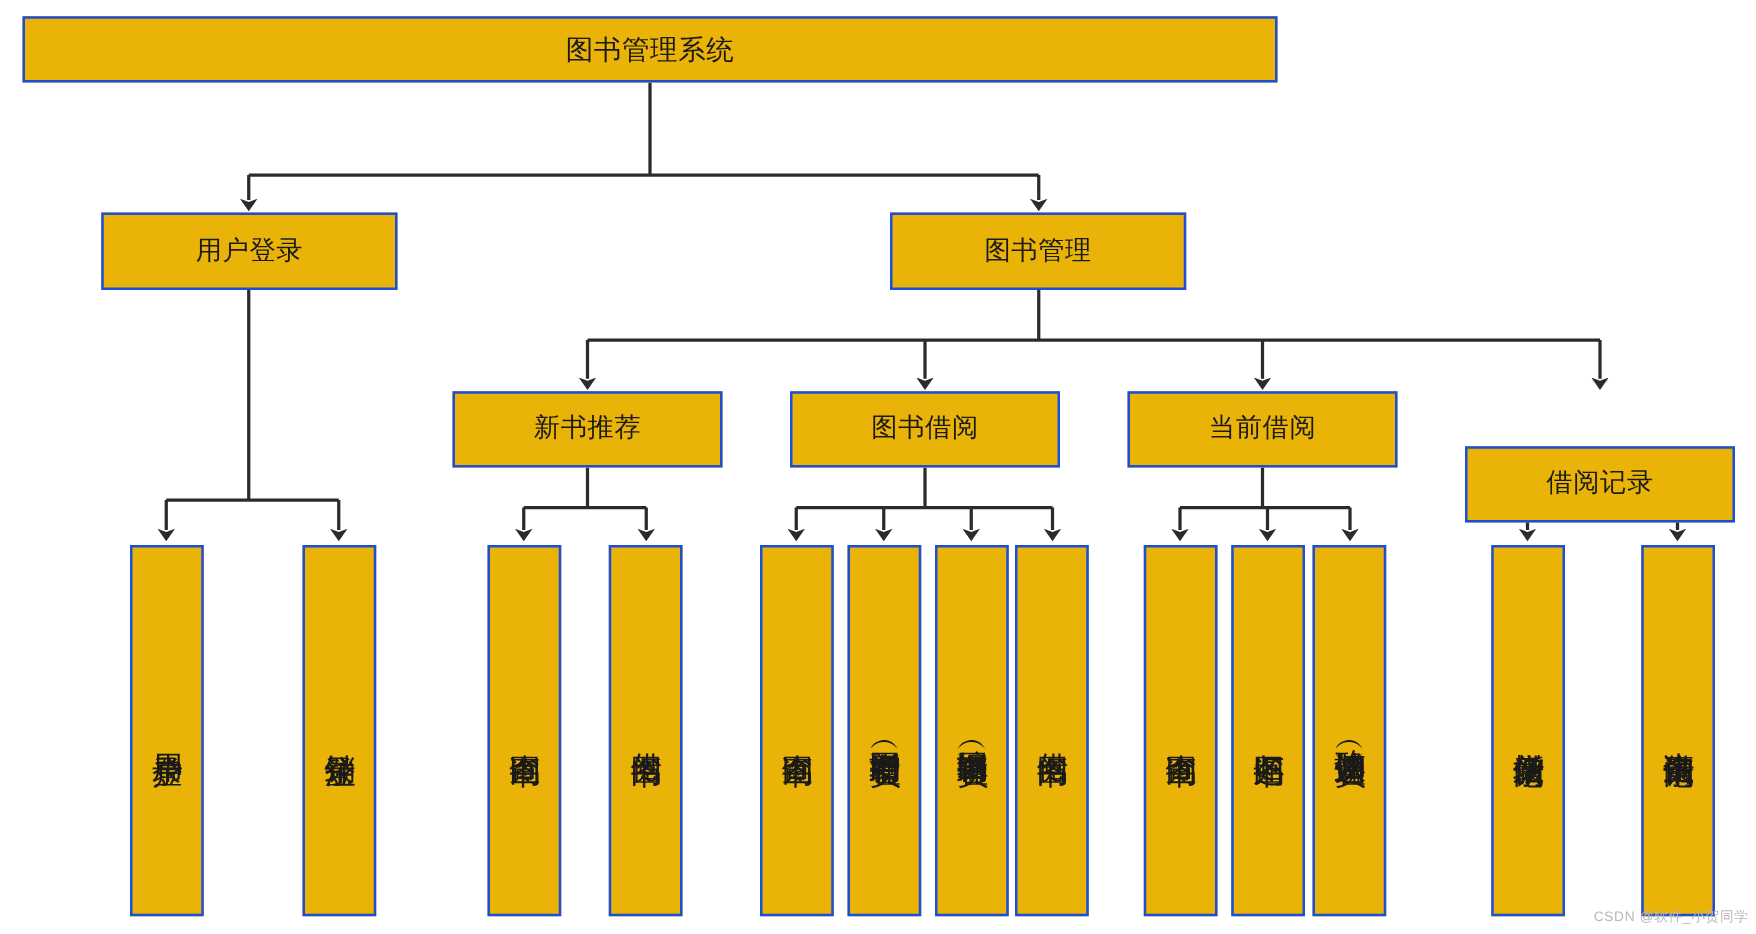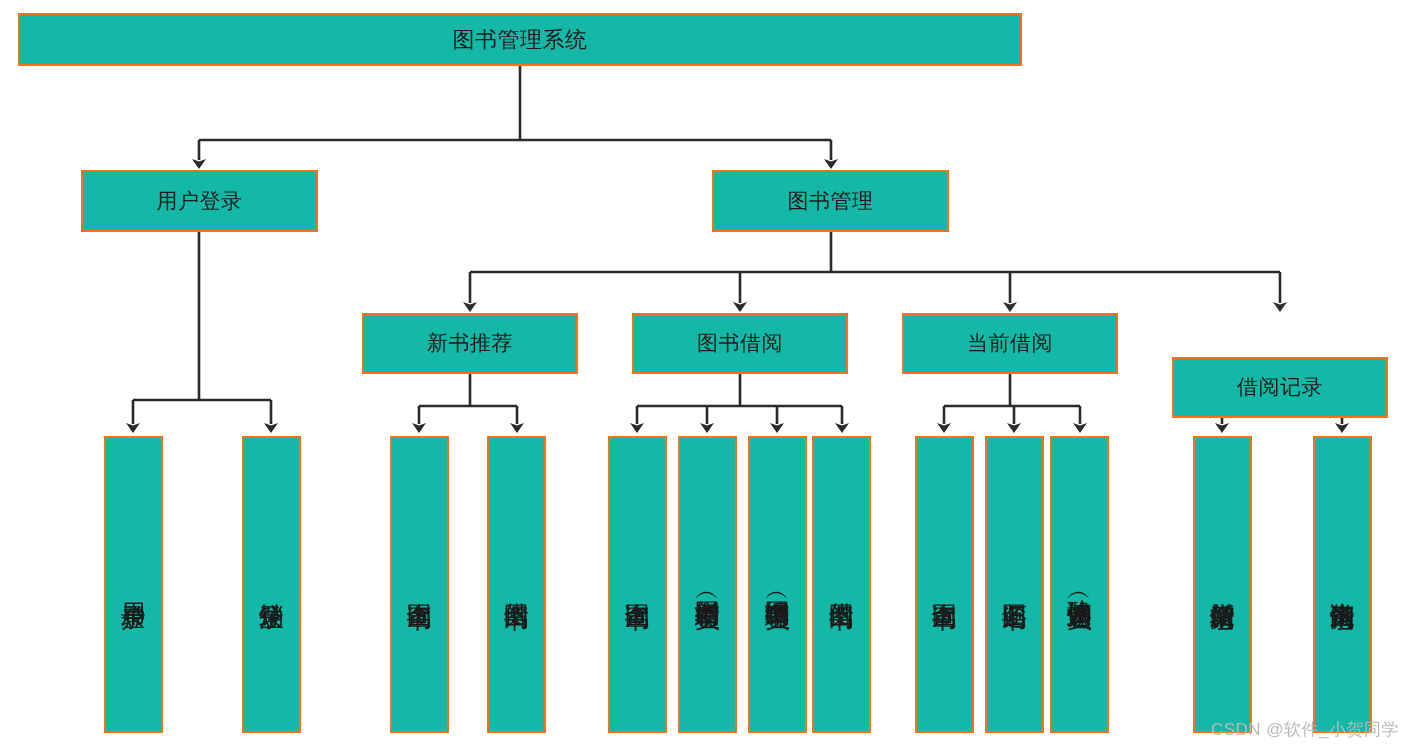"图书管理系统" .node { background: #14b8a6 -> #eab308; border: 2px solid #f97316 -> 2px solid #1d4ed8 }
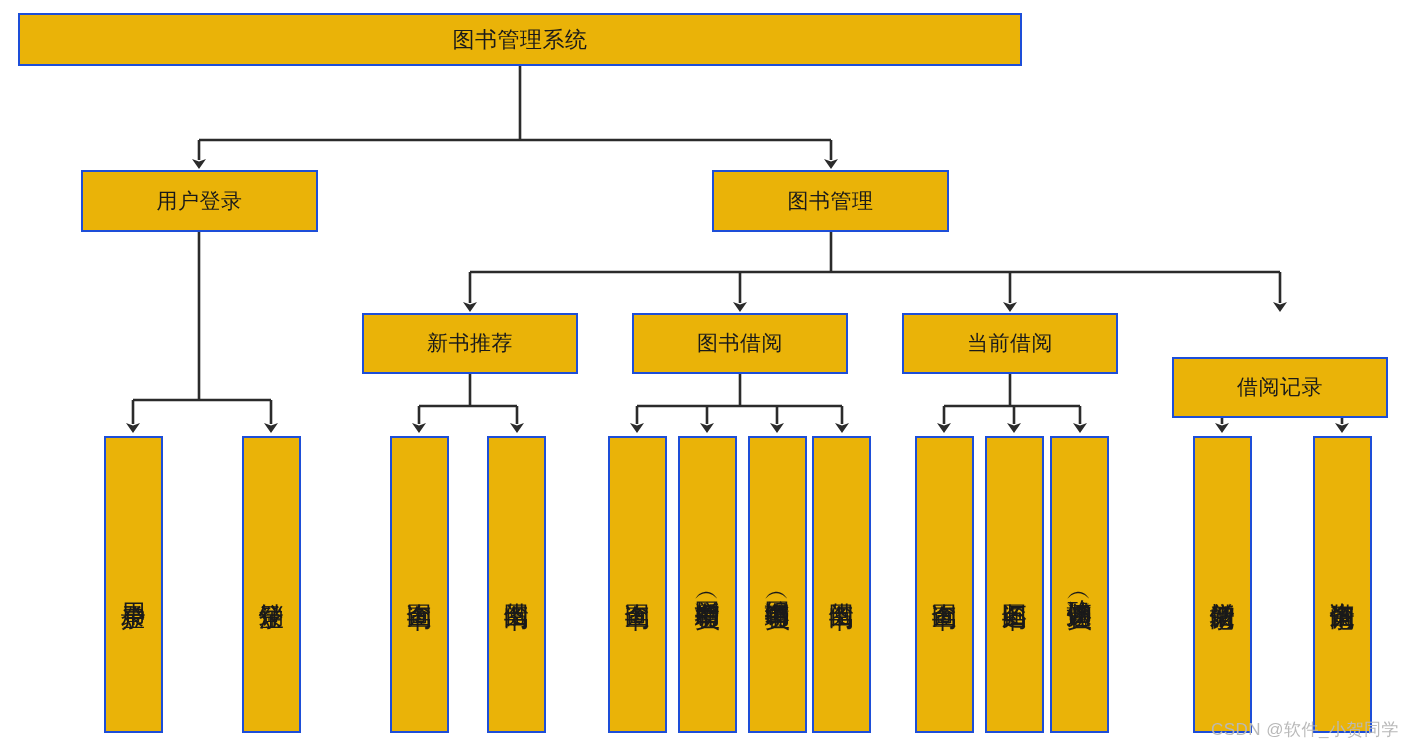"CSDN @软件_小贺同学" #watermark { font-size: 17px -> 11px }
